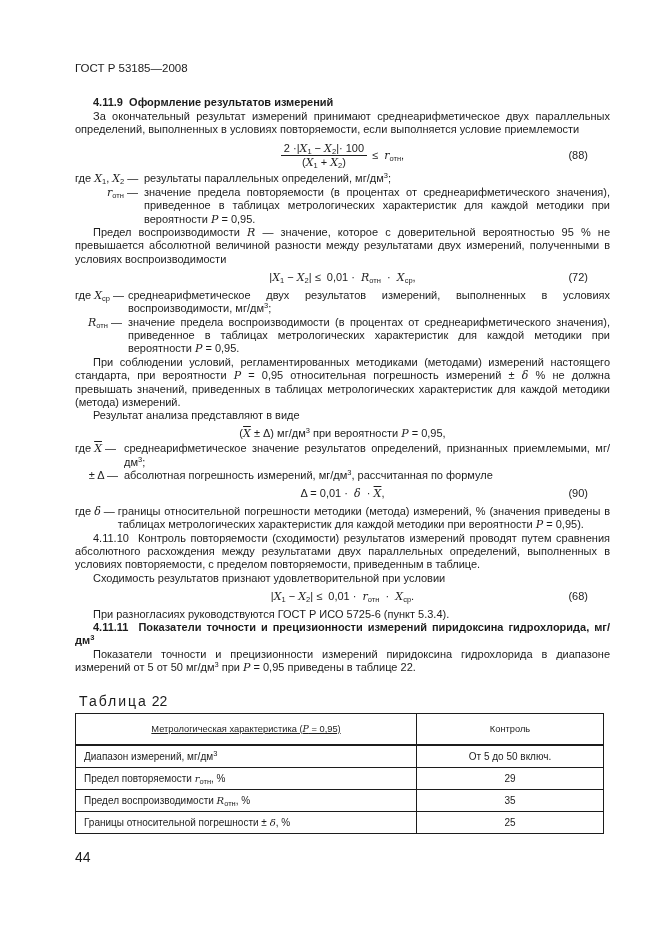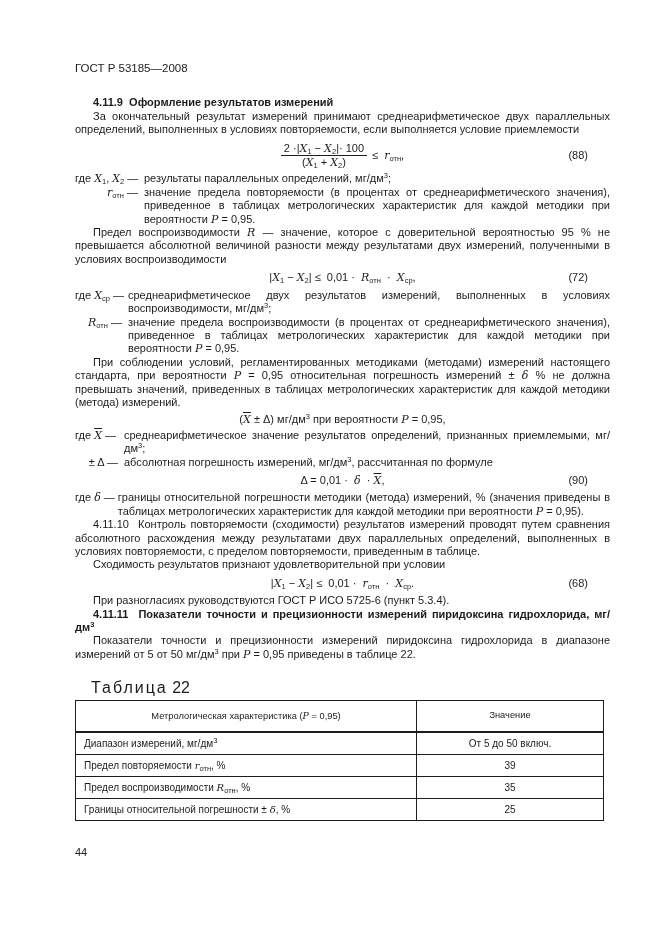"Результат анализа представляют в виде" p { html: none -> <p>Результат анализа представляют в виде</p> }
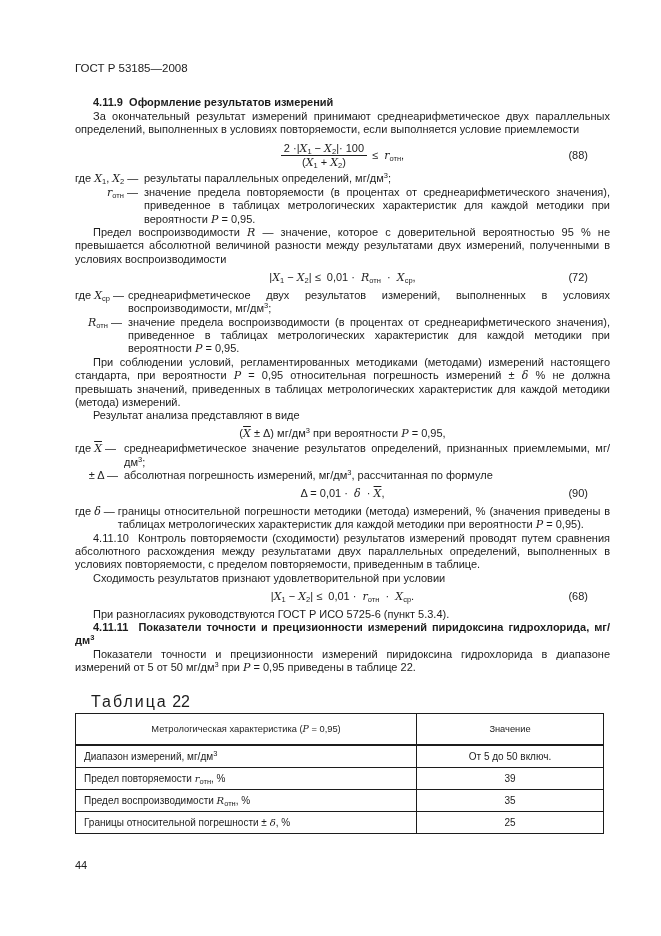"Таблица 22" .tbl-caption { font-size: 16px -> 14px; margin: 20px 0 5px 16px -> 20px 0 5px 4px }
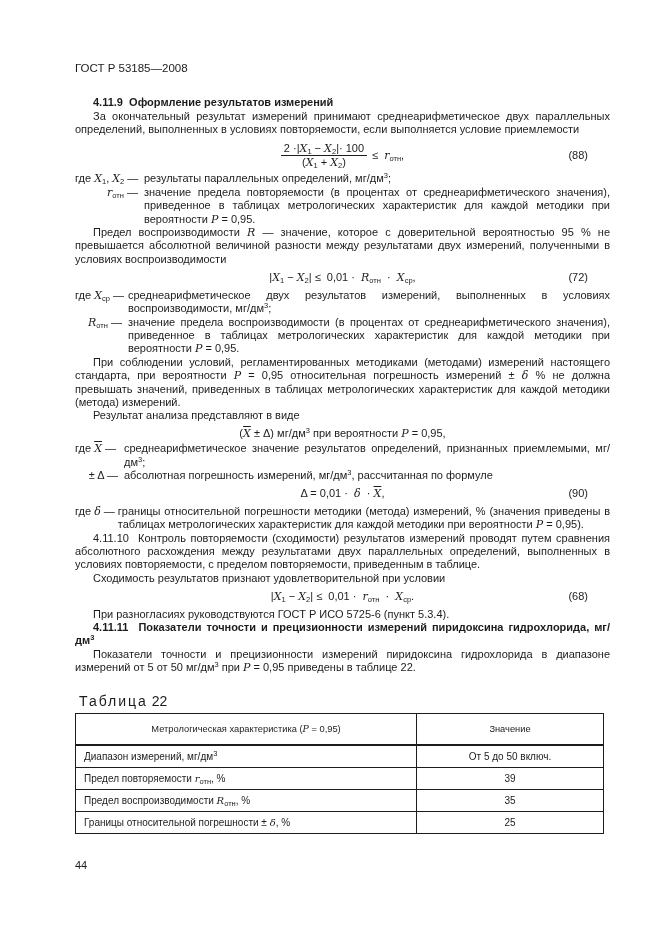"Метрологическая характеристика (P =" .col1 { text-decoration: none -> underline }
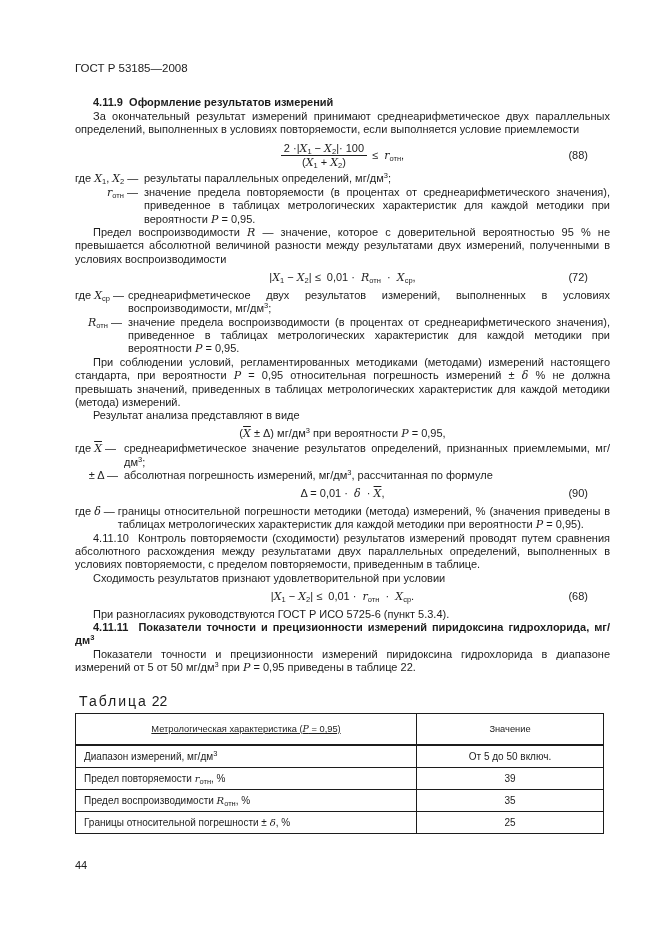"Значение" th.col2 { text: Значение -> Контроль }
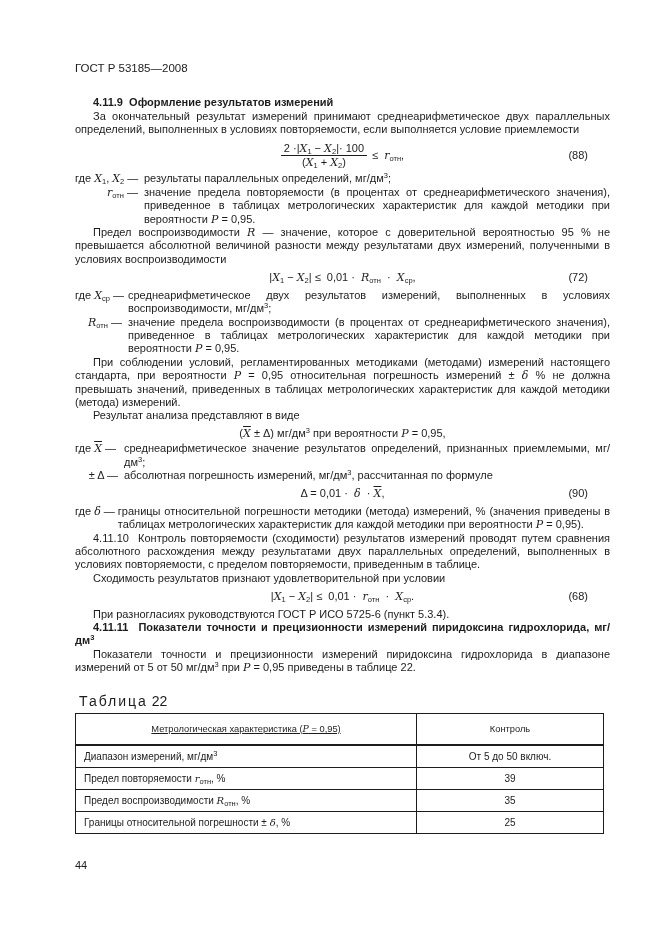"39" td.val { text: 39 -> 29 }
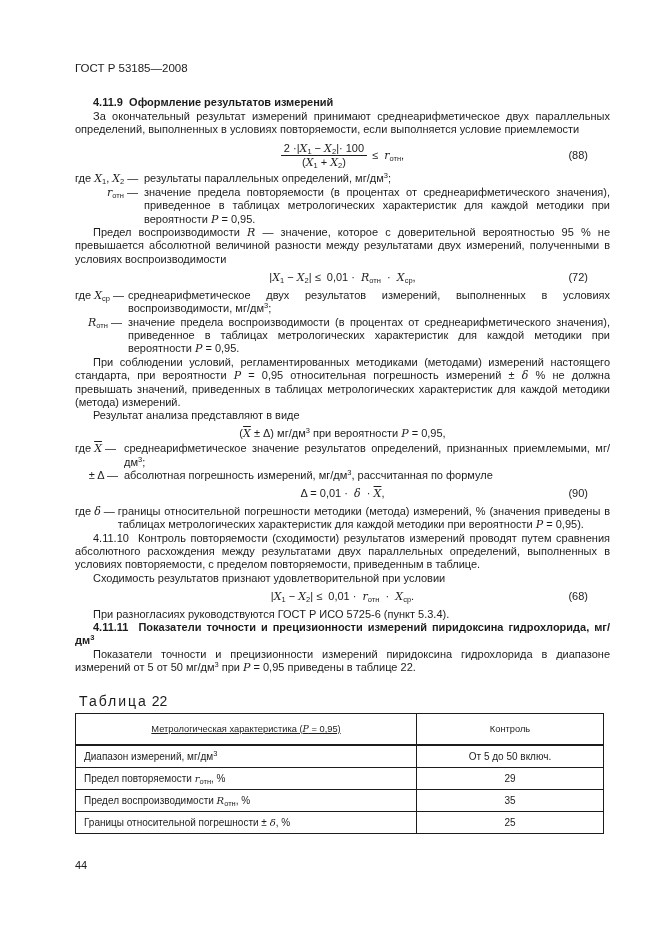"44" .page-number { font-size: 11px -> 14px; margin-top: 25px -> 17px }
